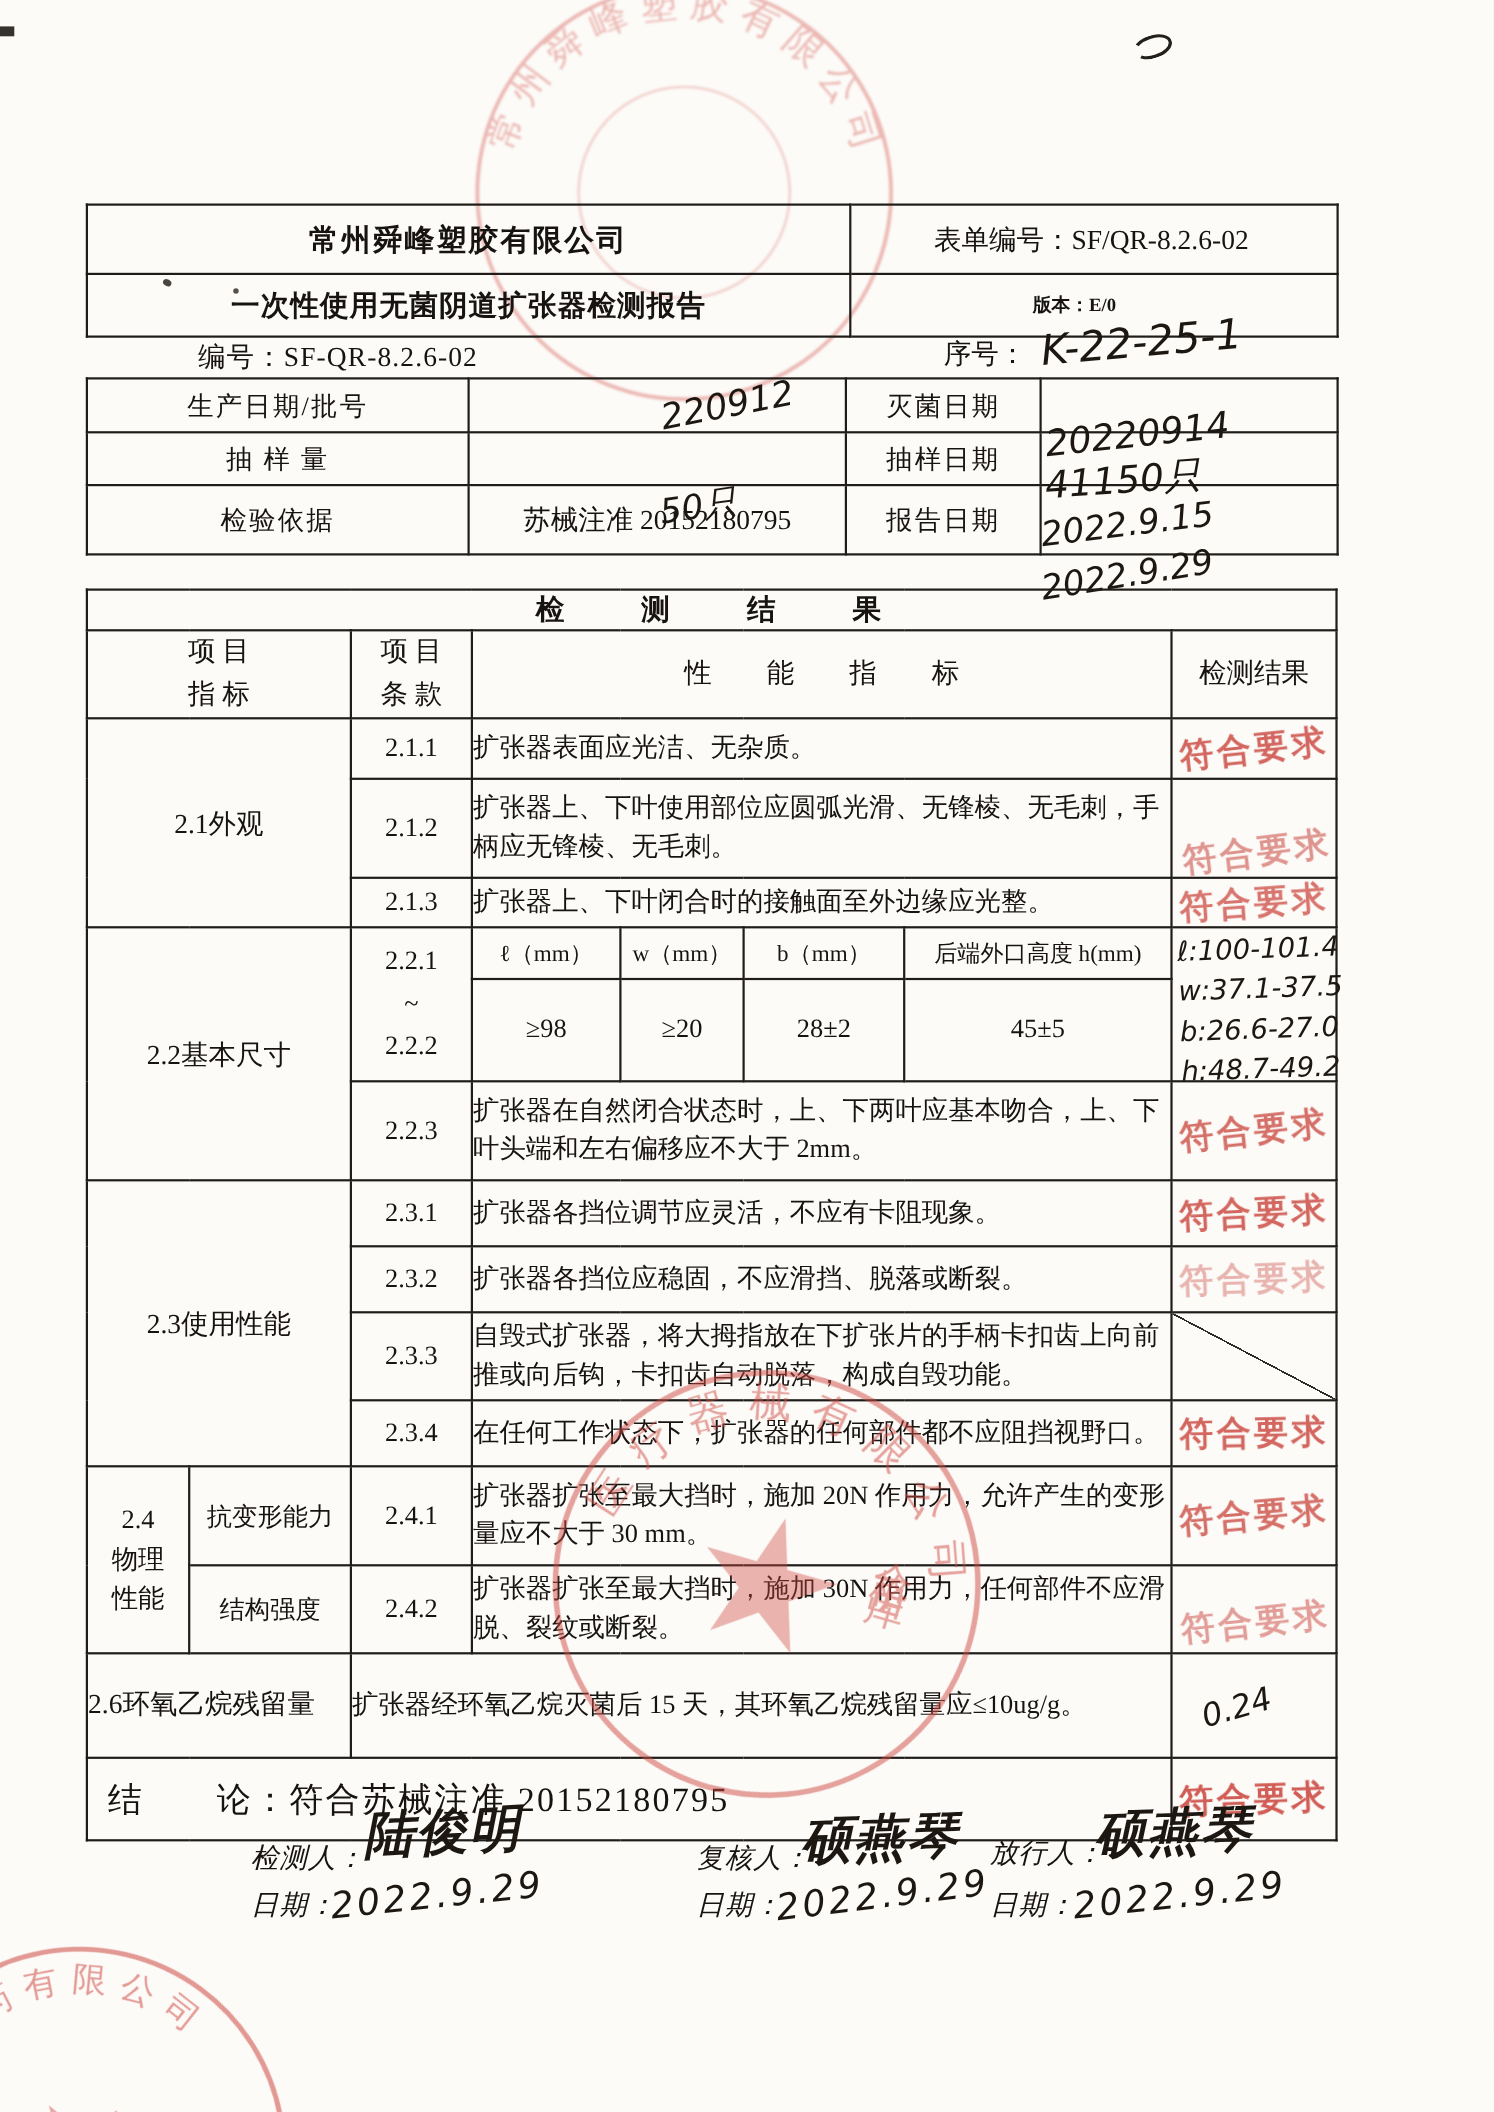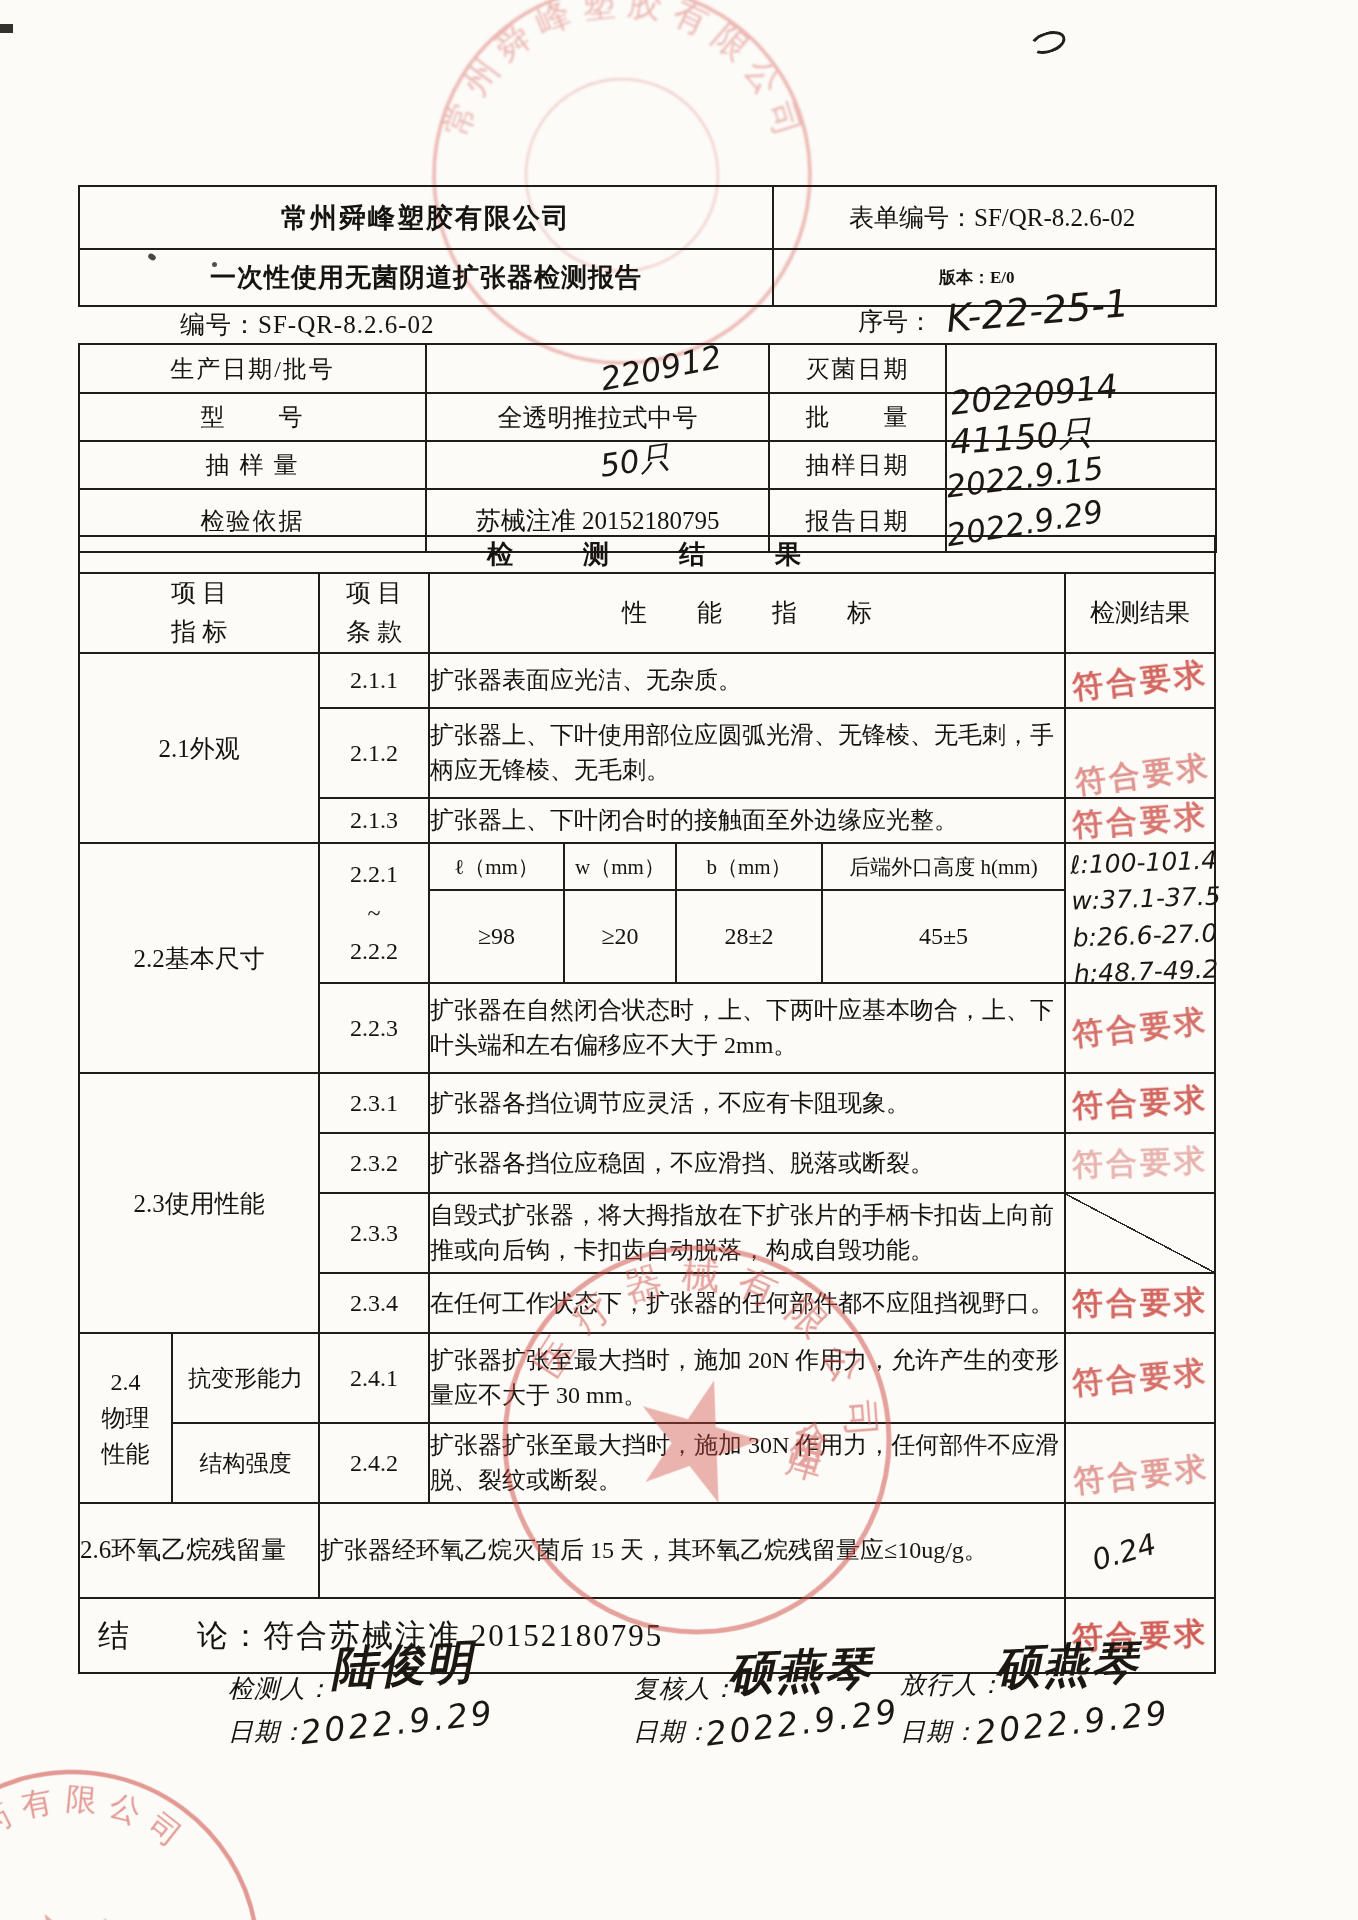"型 号" tr { html: <tr> <td>型 号</td> <td>全透明推拉式中号</td> <td>批 量</td> <td></td> </tr> -> none }
